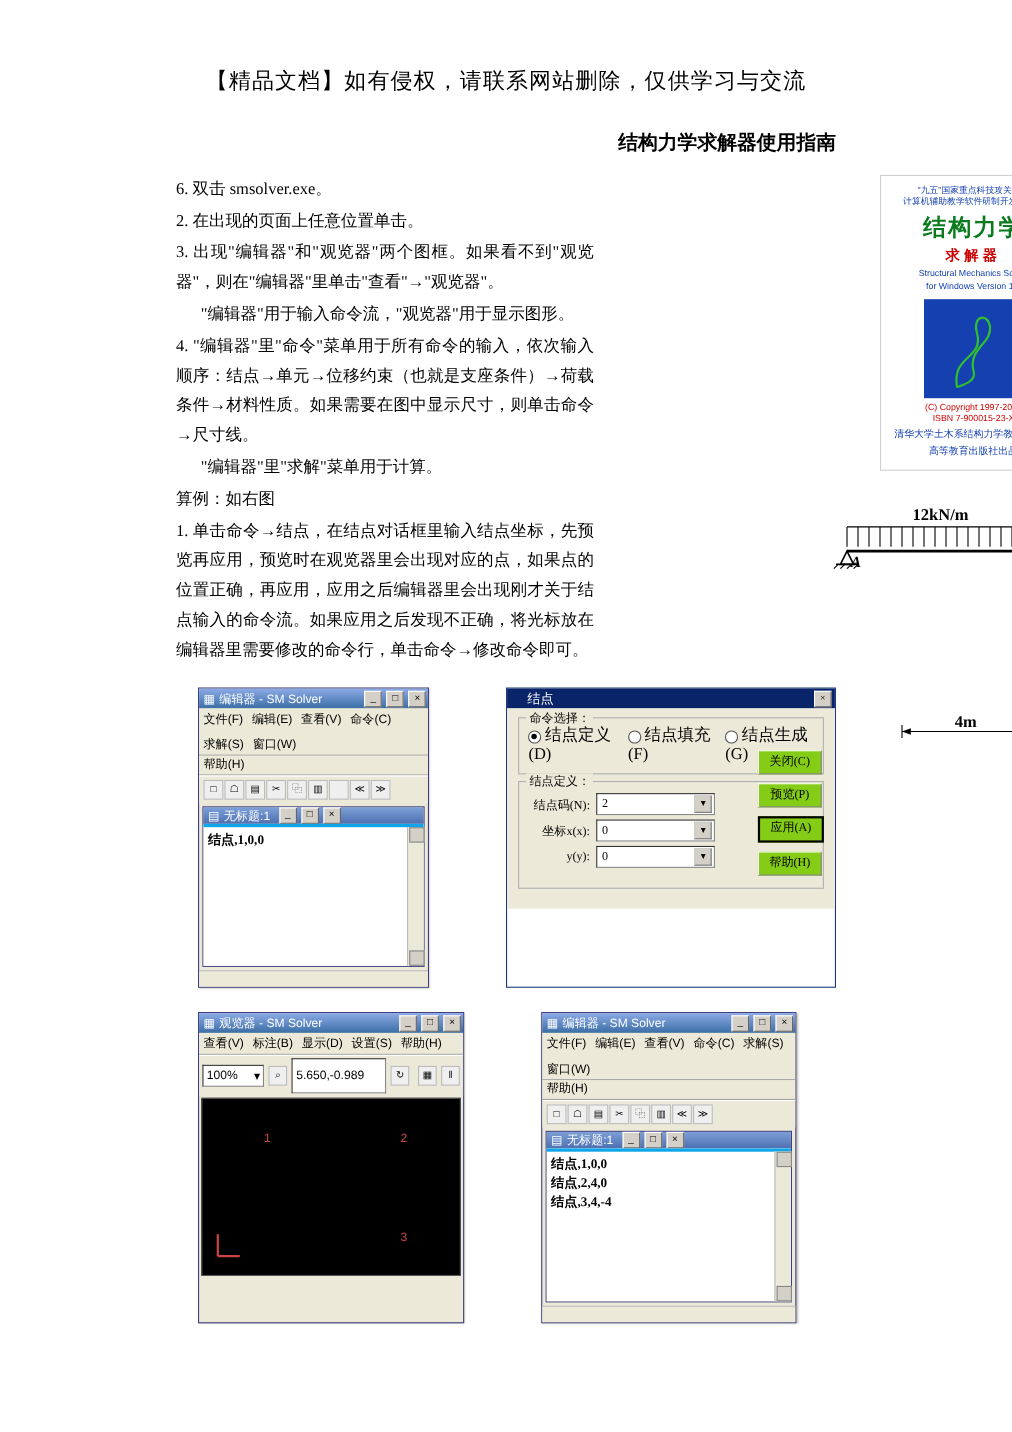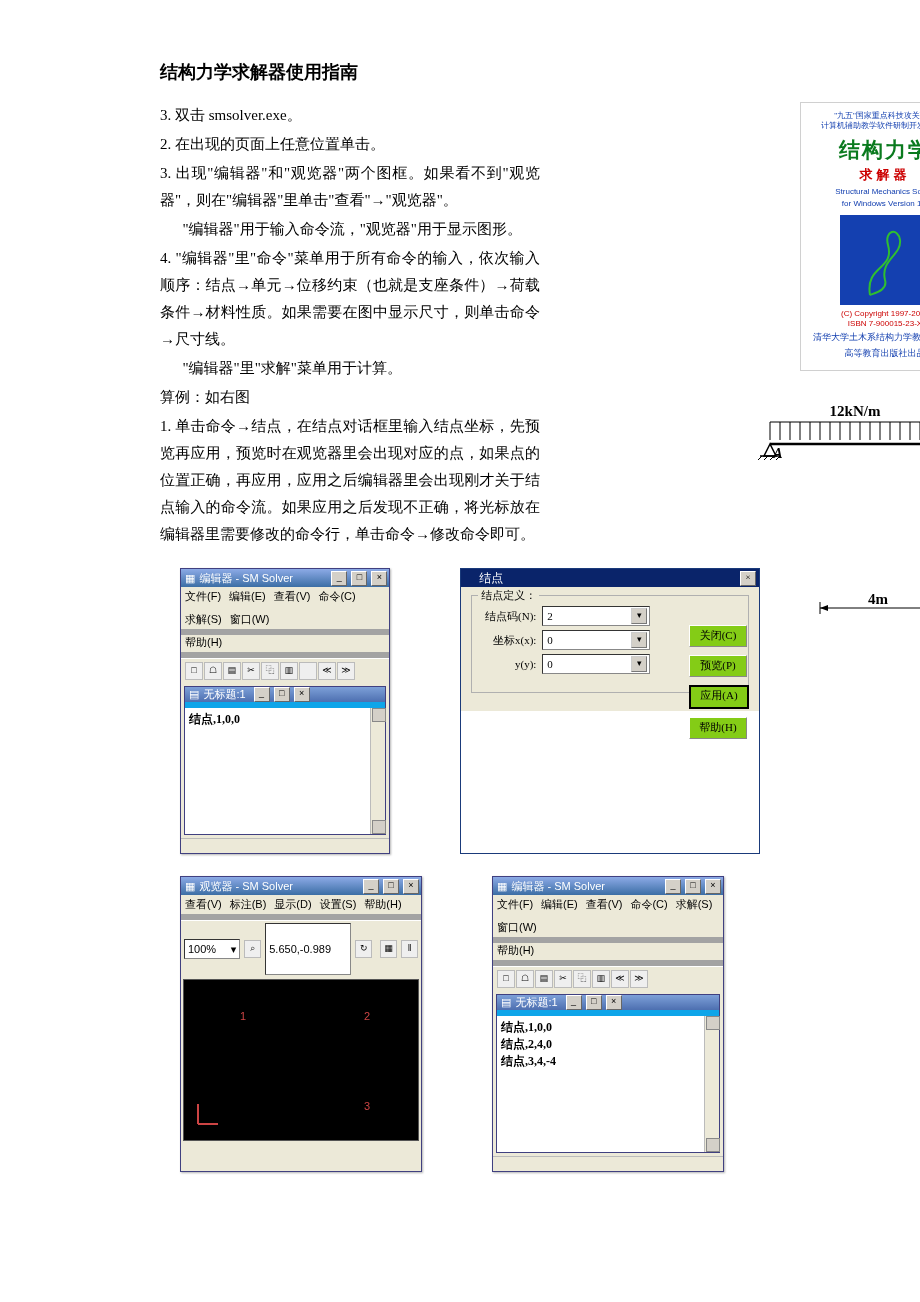"【精品文档】如有侵权，请联系网站删除，仅供学习与交流" div.top-notice { html: none -> <div>【精品文档】如有侵权，请联系网站删除，仅供学习与交流</div> }
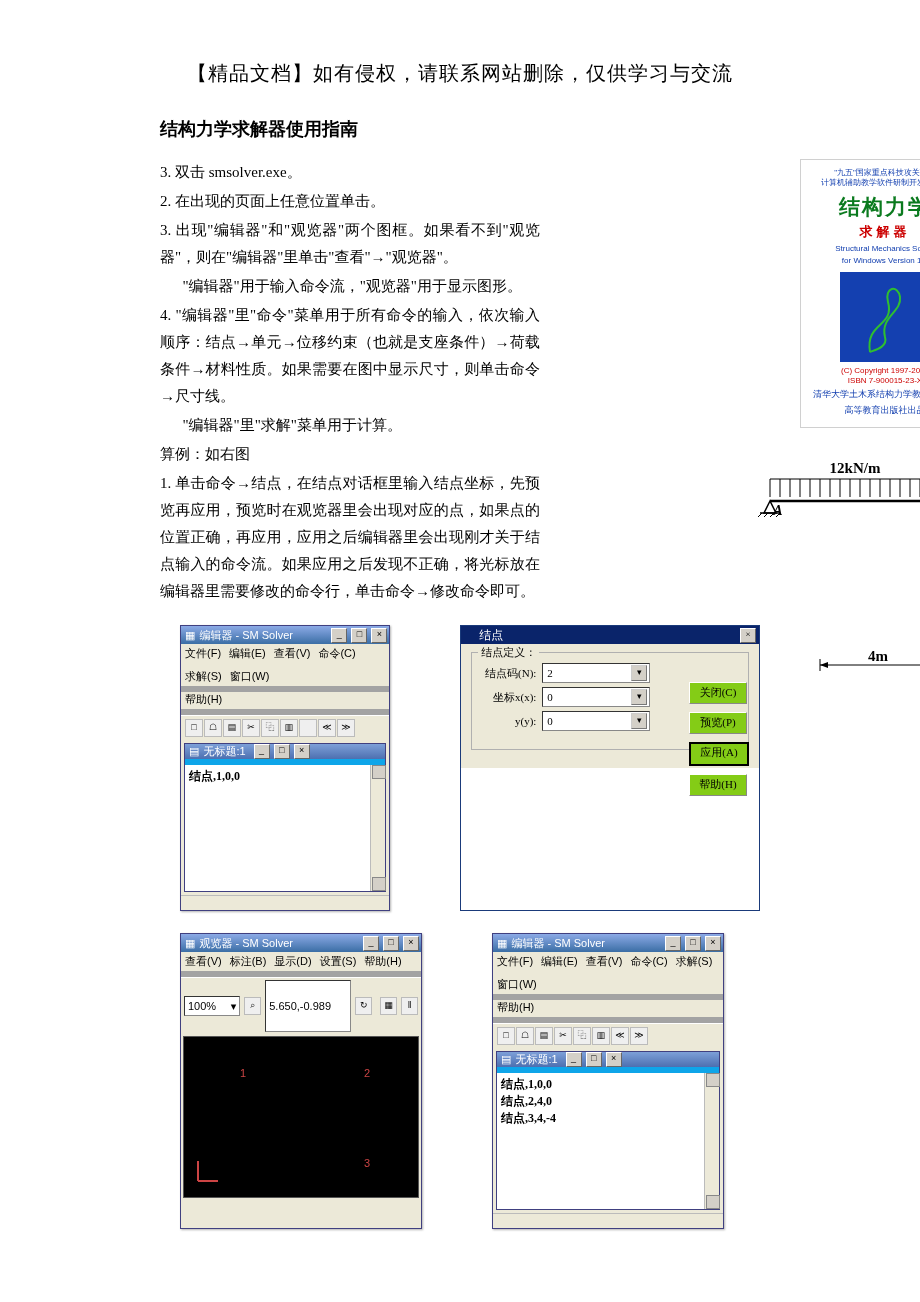"结构力学求解器使用指南" .doc-title { text-align: left -> right }
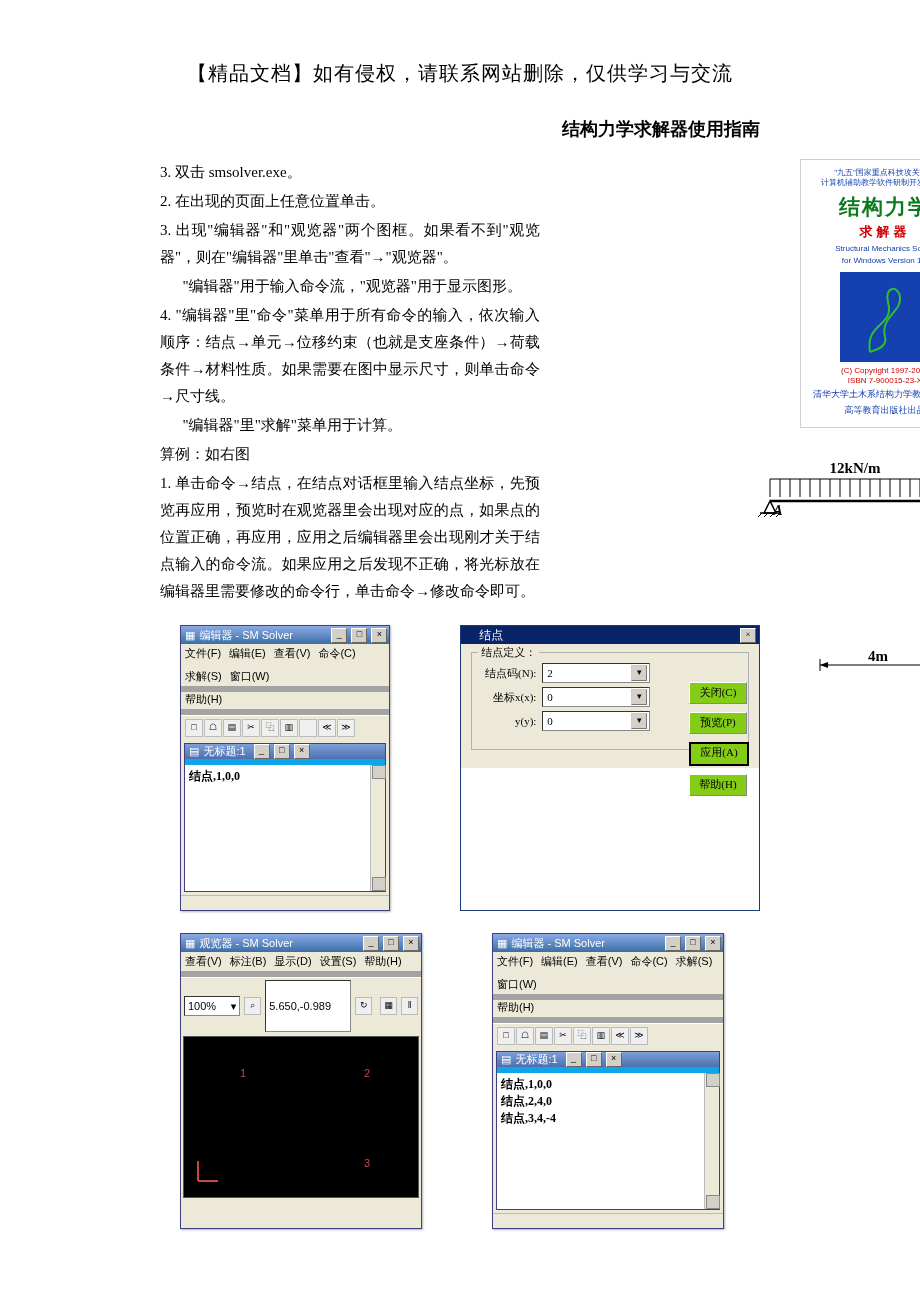"3. 双击 smsolver.exe。" p.para { text: 3 -> 6 }
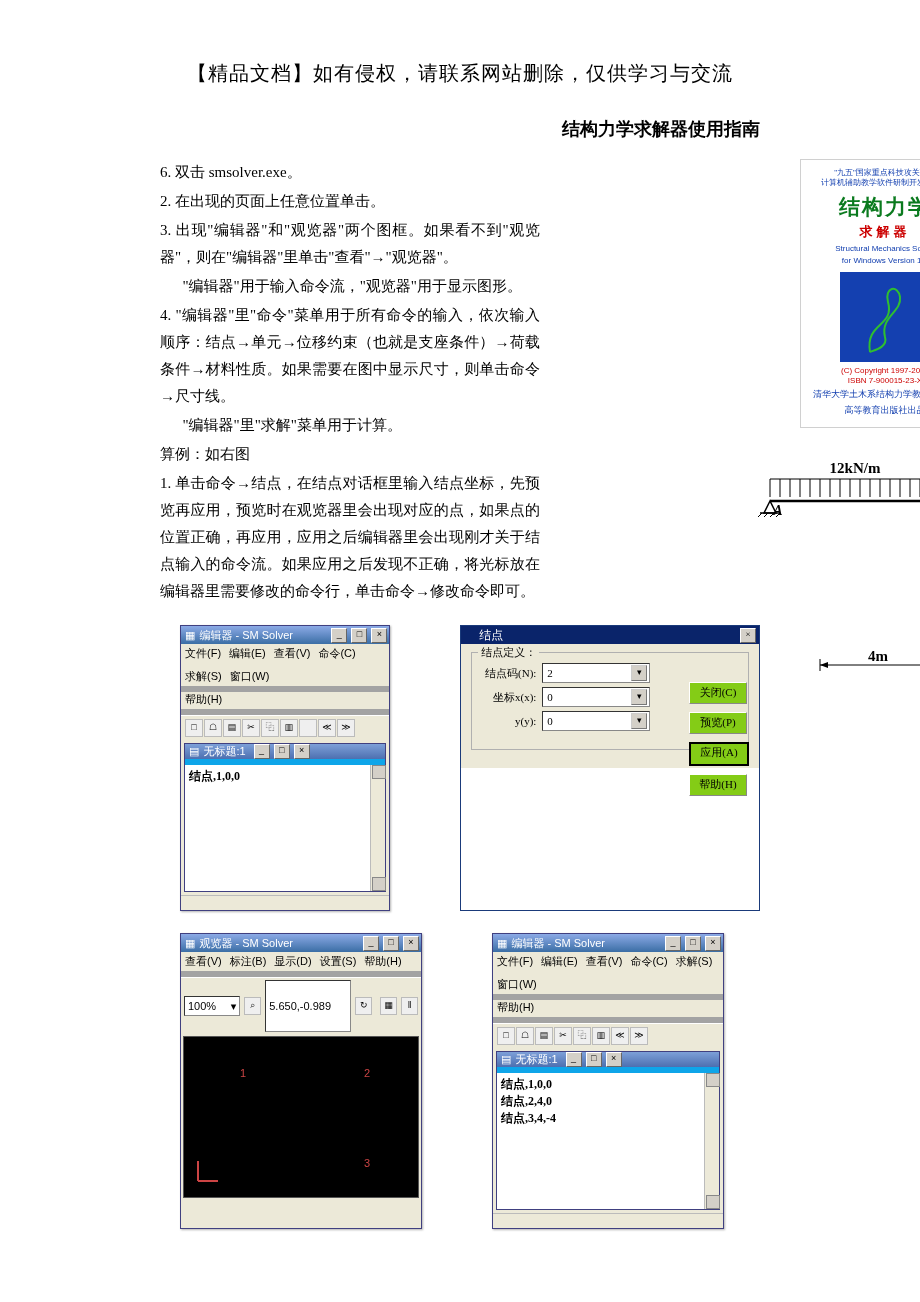"文件(F)" .menubar { border-bottom: 6px solid #a3a3a3 -> 1px solid #a3a3a3 }
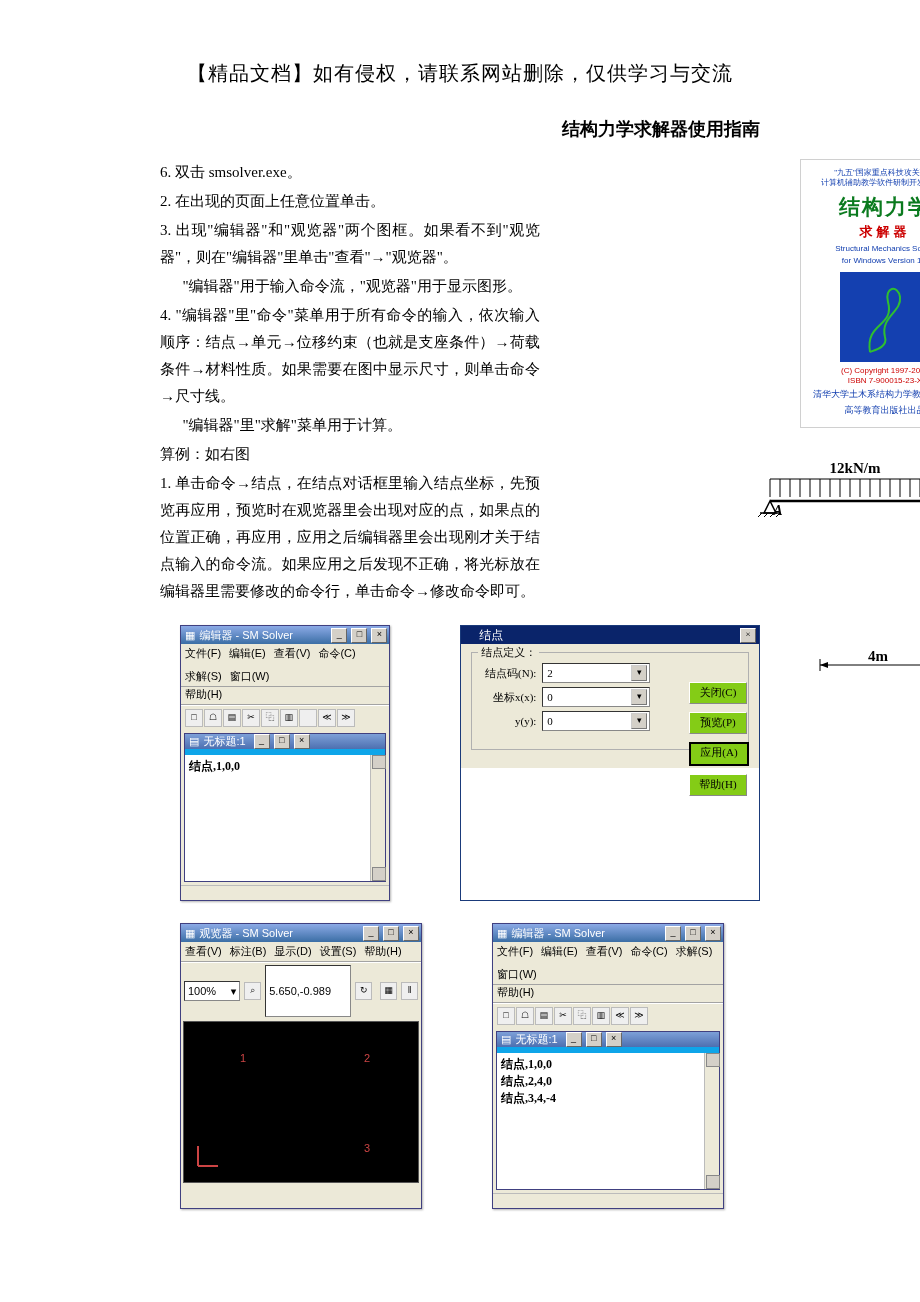"命令选择：" div.group { html: none -> <div> <div>命令选择：</div> <div> <span><span></span><span>结点定义(D)</span></span> <span><span></span><span>结点填充(F)</span></span> <span><span></span><span>结点生成(G)</span></span> </div> </div> }
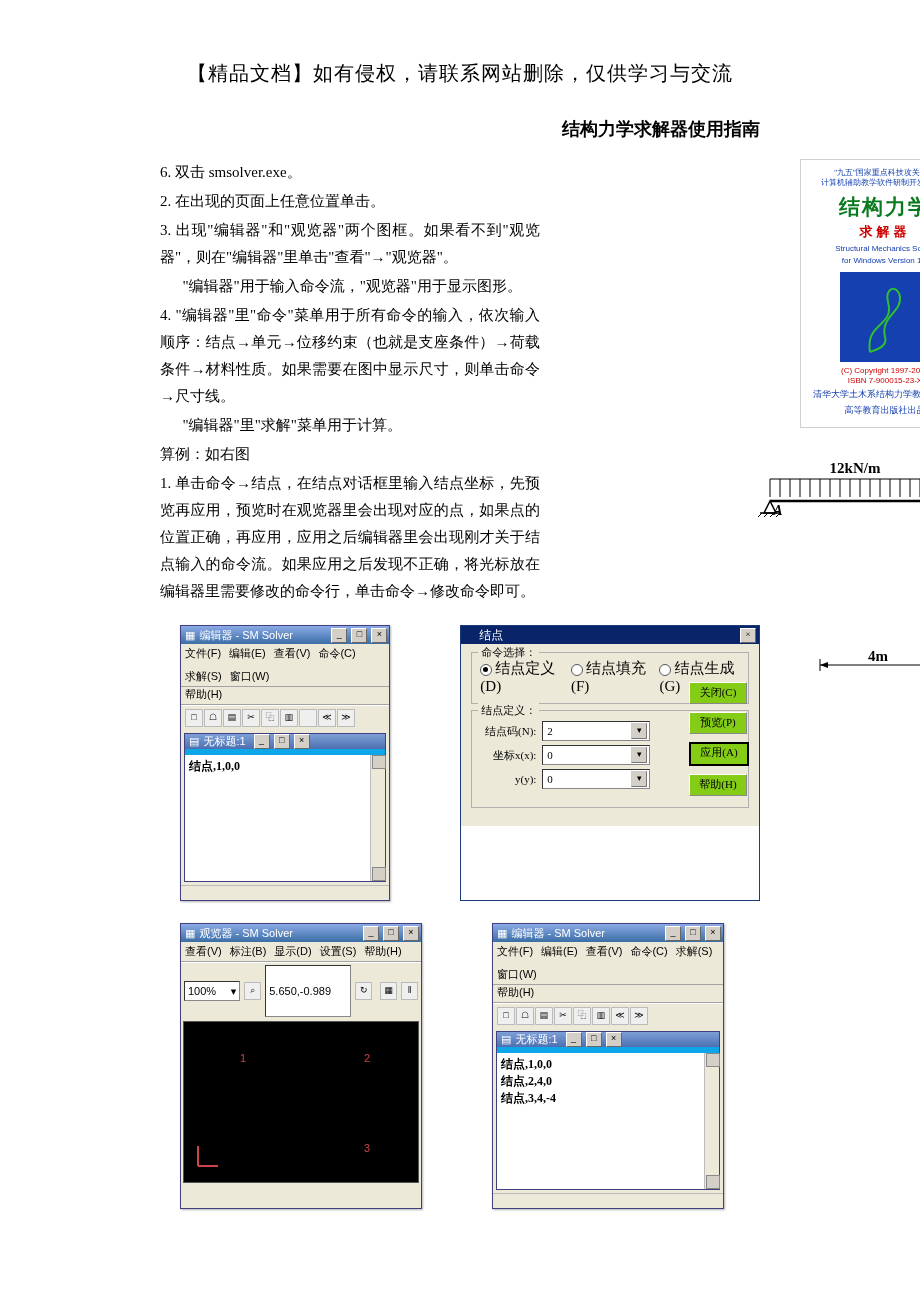"结点,1,0,0" .textarea { border-top: 6px solid #0ea5e9 -> 3px solid #0ea5e9 }
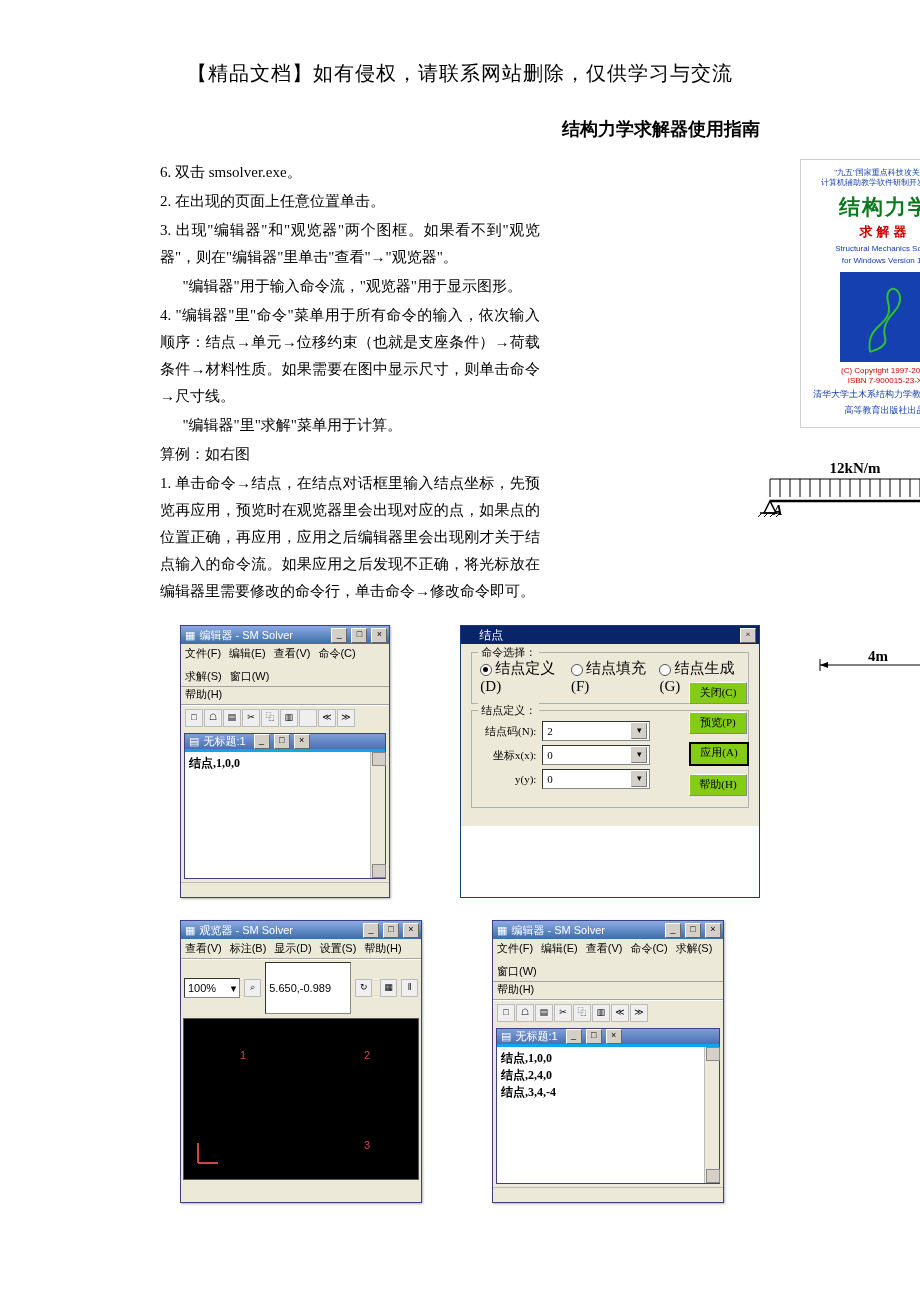"5.650,-0.989" .vp-coord { padding: 16px 3px -> 6px 3px }
